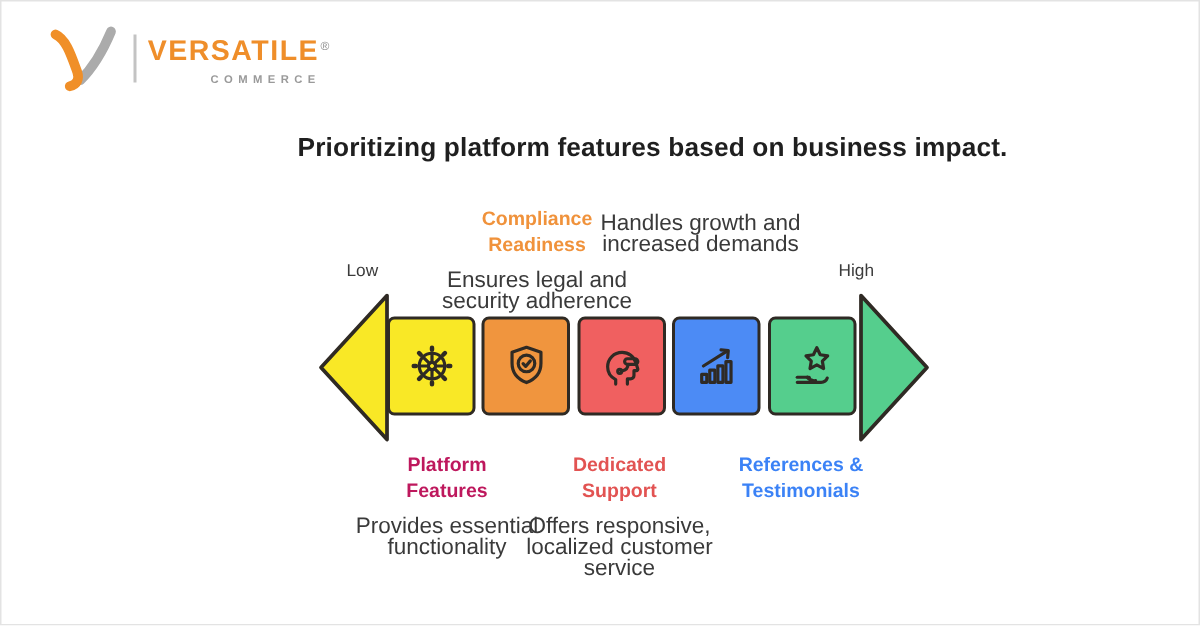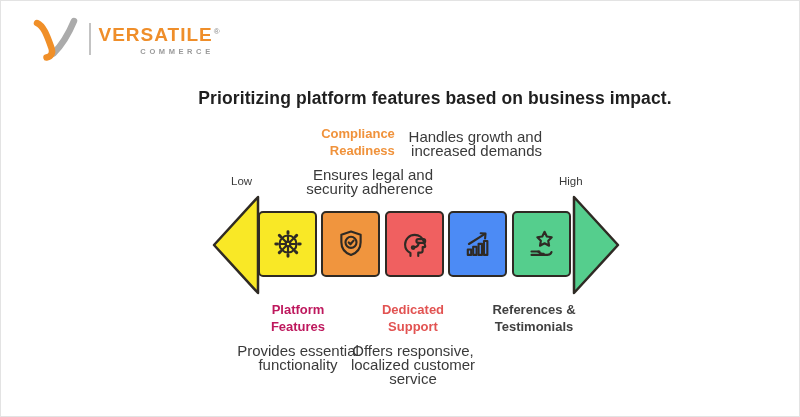"Compliance" .feat.top { text-align: right -> none; top: 120px -> 132px }
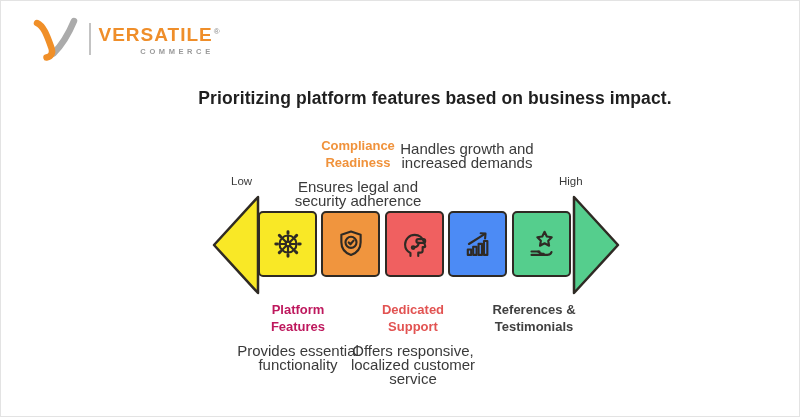"References &" div.feat-title { color: #404040 -> #3b82f6 }
